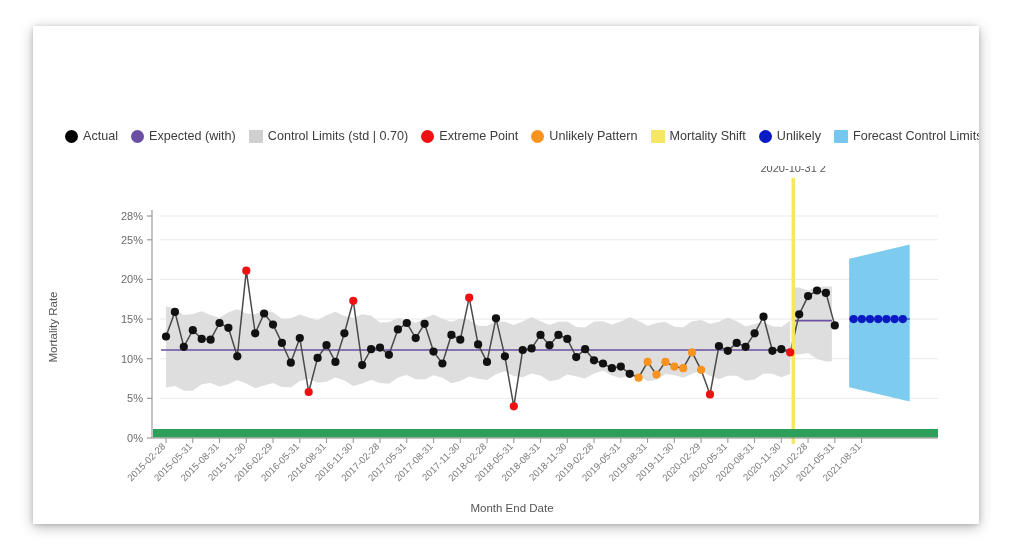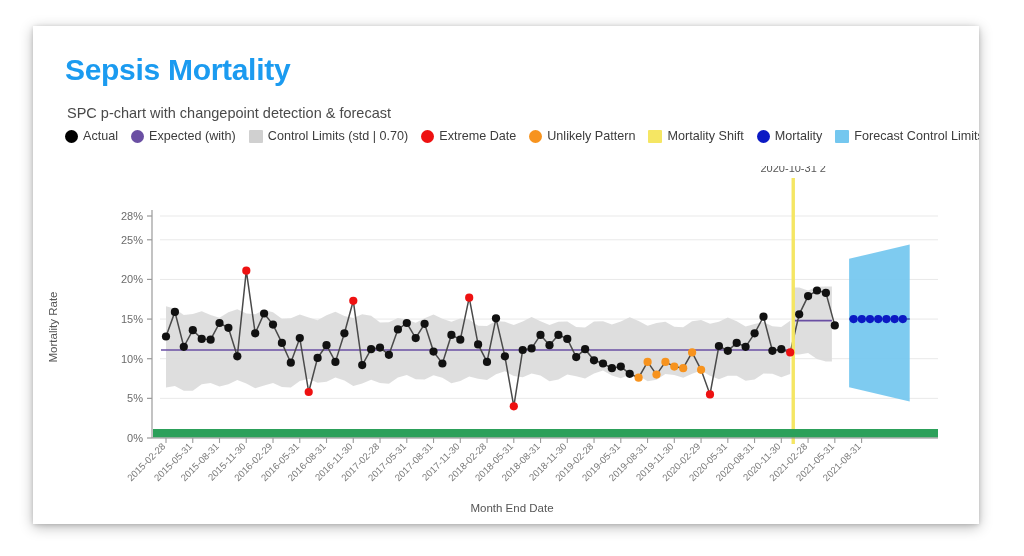"Sepsis Mortality" div.title { html: <div>Sepsis Mortality</div> -> none }
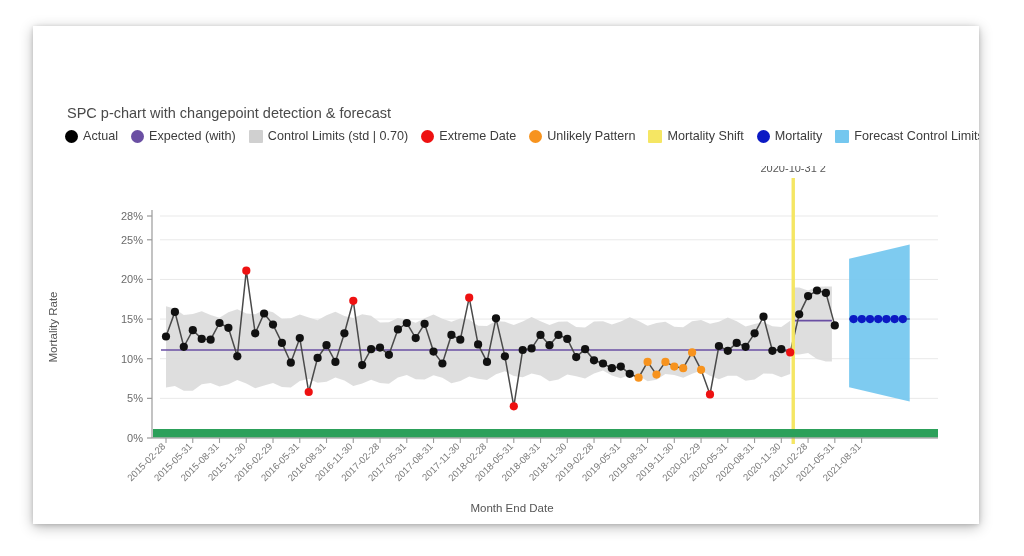"SPC p-chart with changepoint detection" div.subtitle { html: <div>SPC p-chart with changepoint detection &amp; forecast</div> -> none }
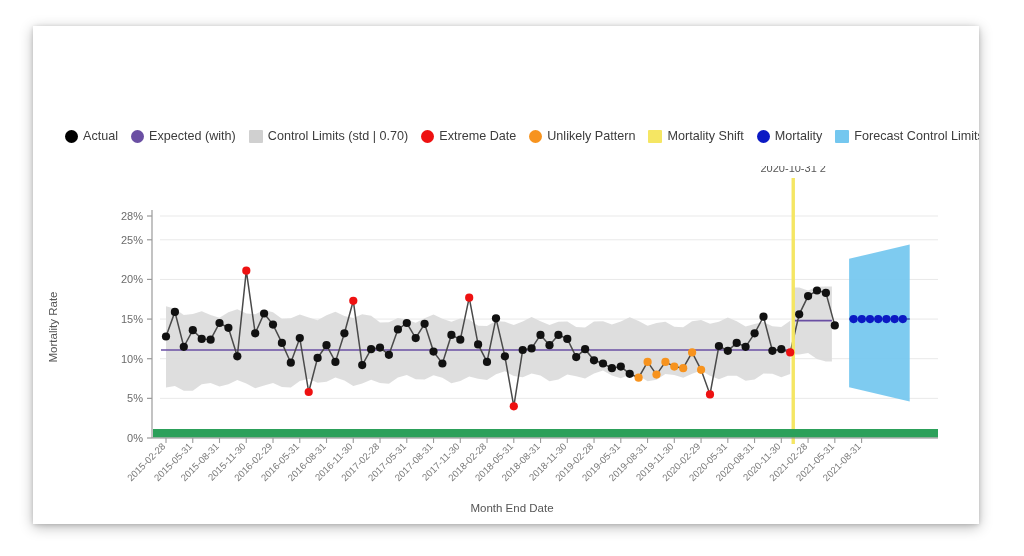"Extreme Date" span.legend-label { text: Date -> Point }
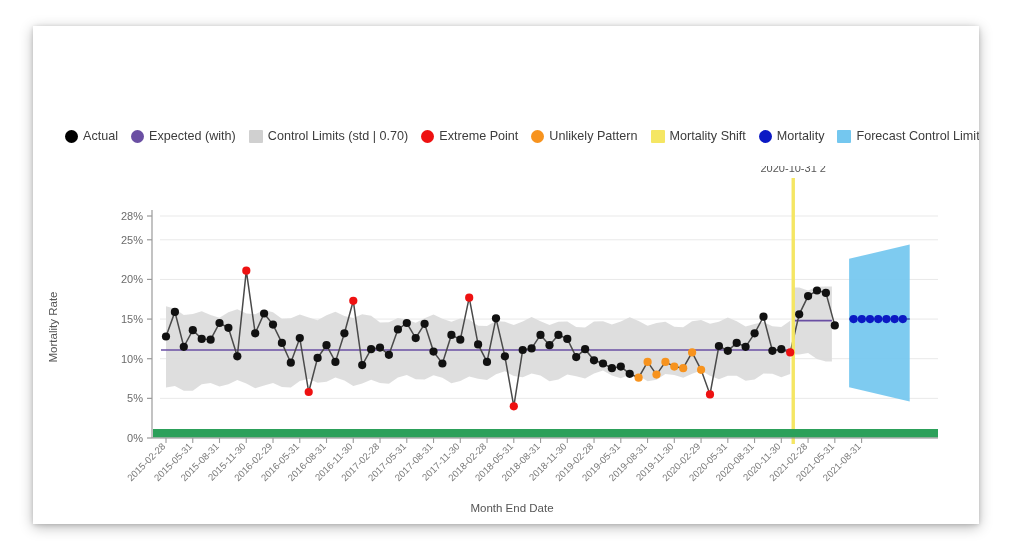"Mortality" span.legend-label { text: Mortality -> Unlikely }
